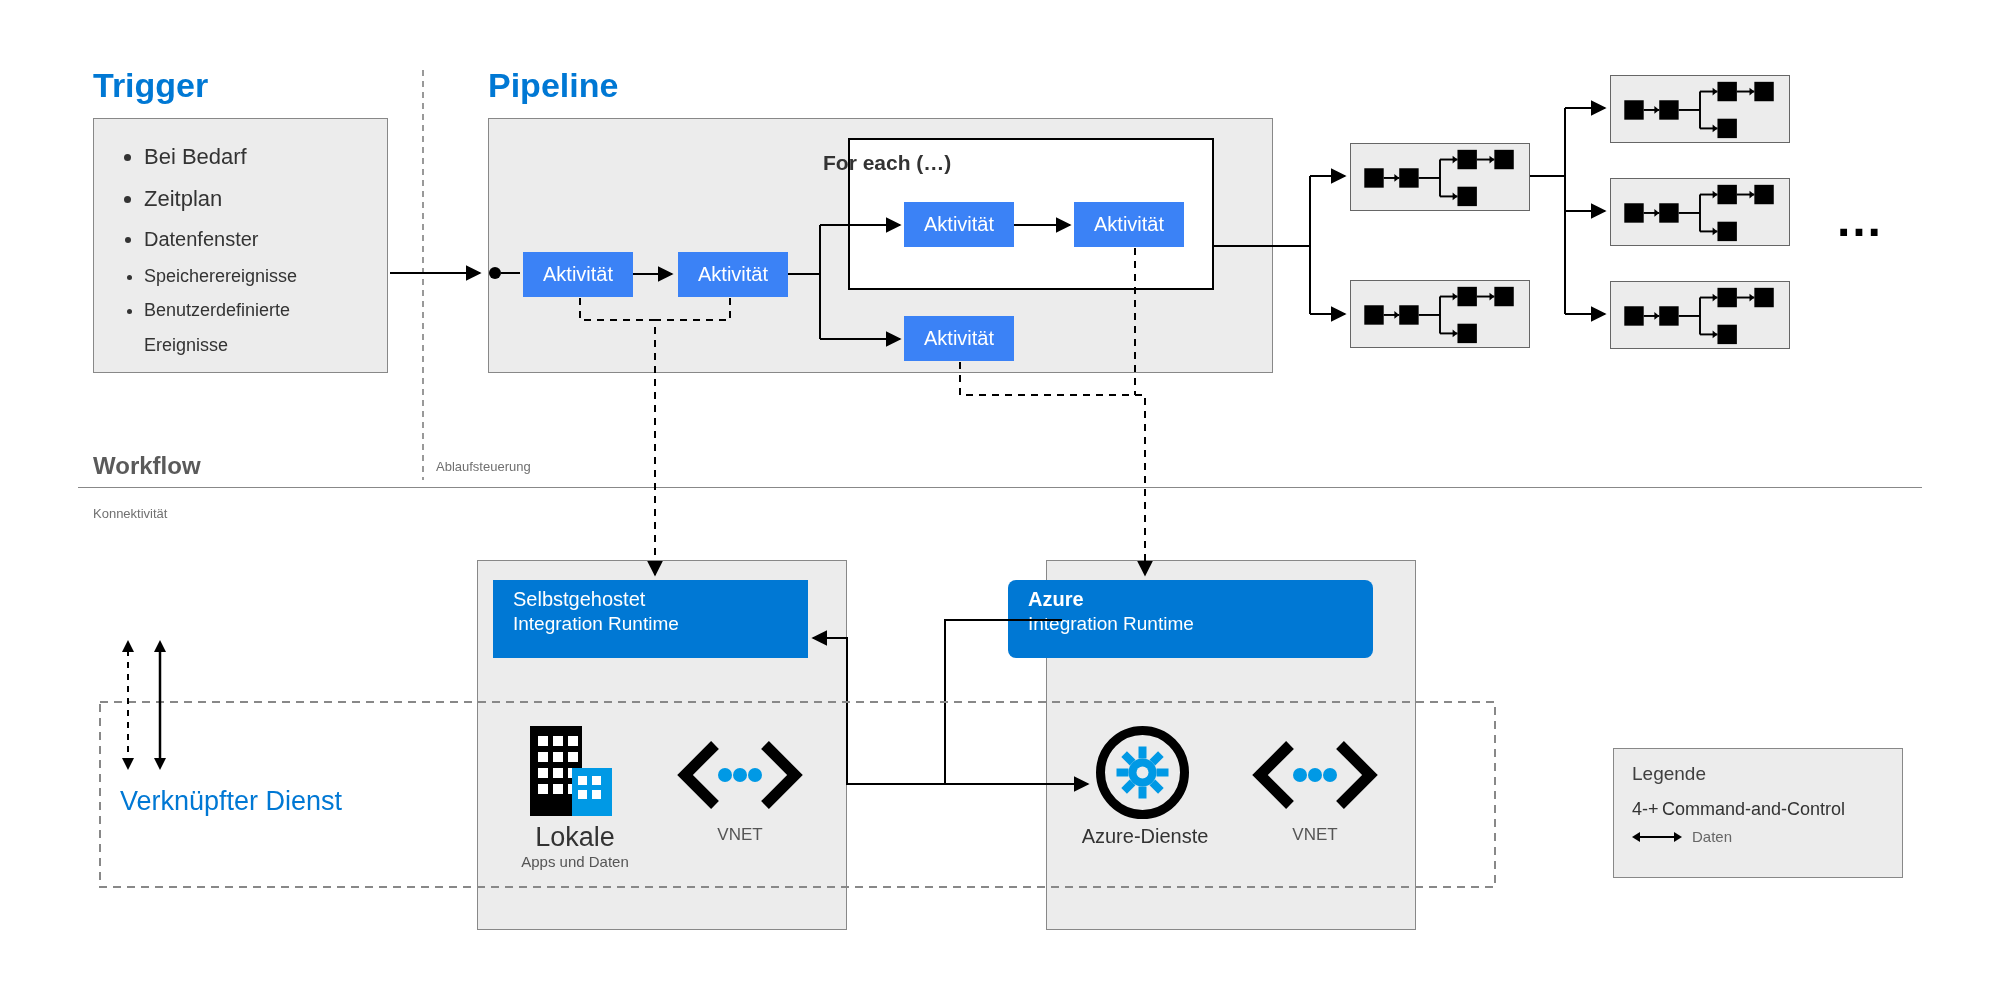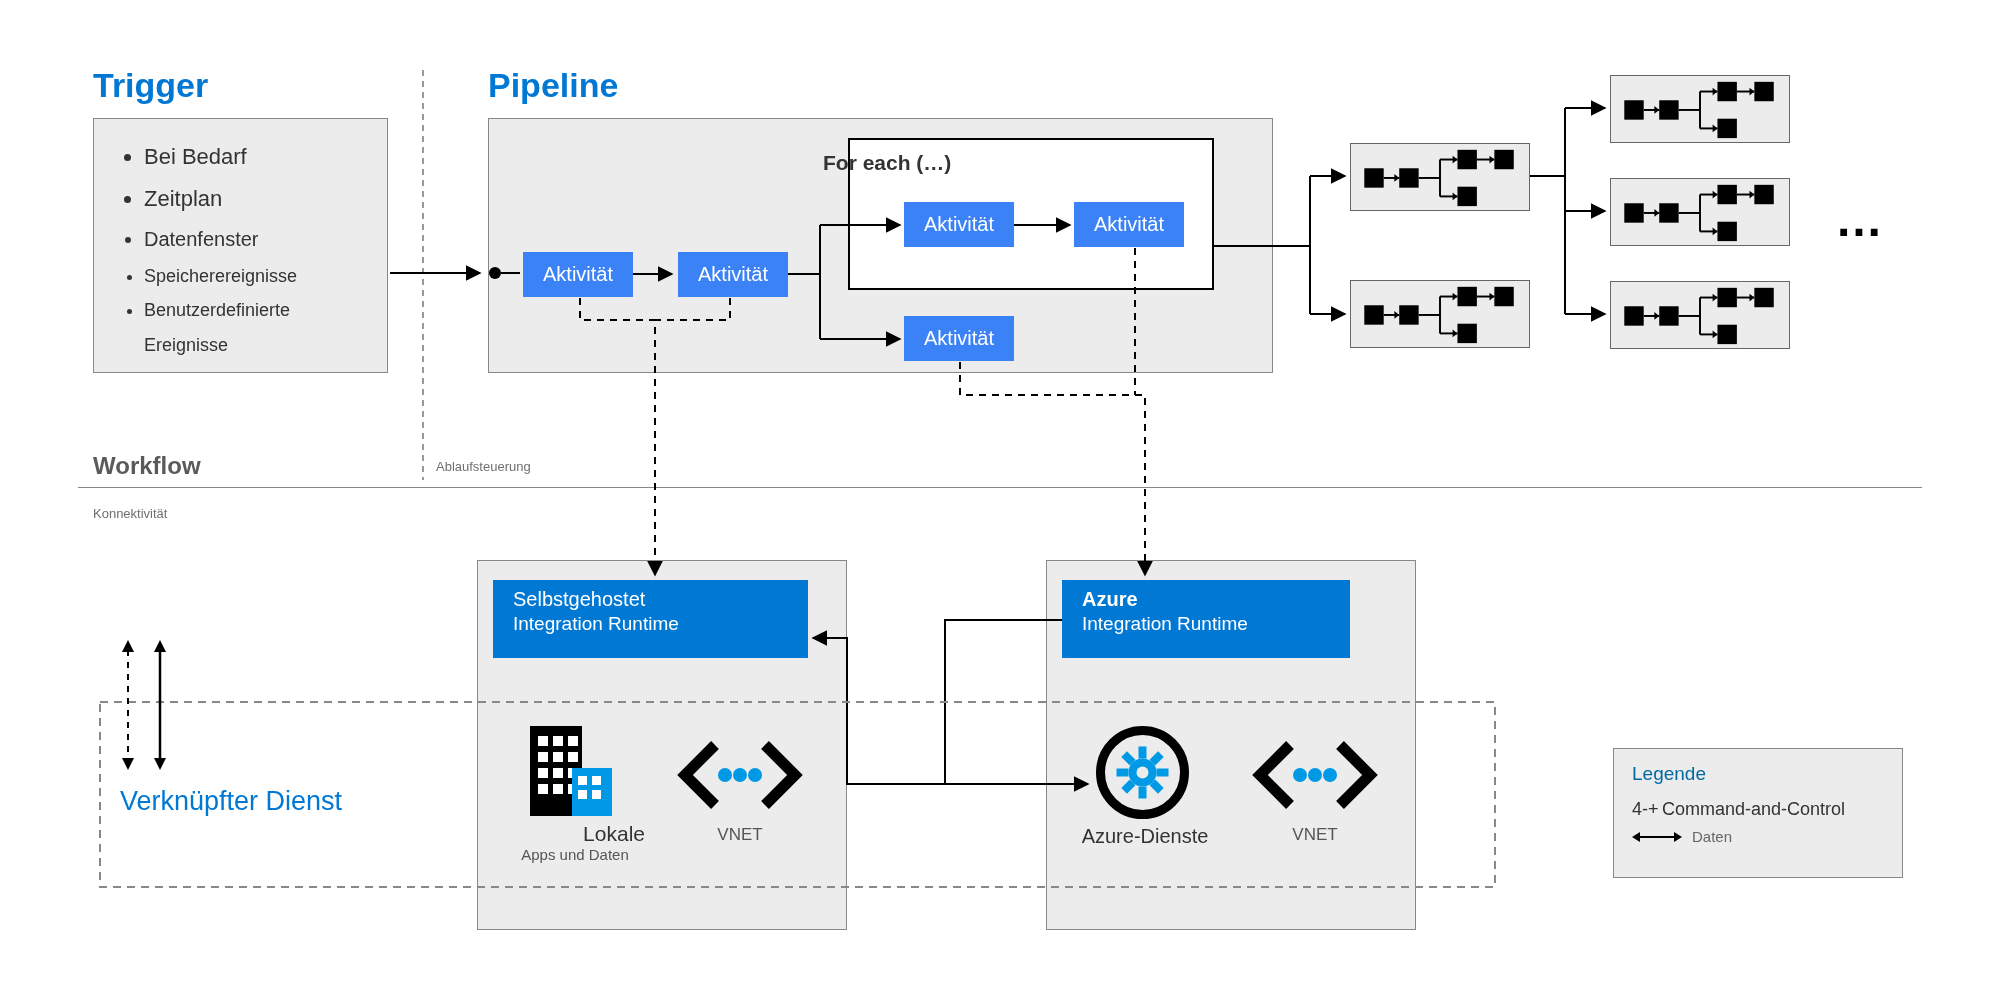"Azure" div.ir-header { border-radius: none -> 8px; left: 1062px -> 1008px; width: 288px -> 365px }
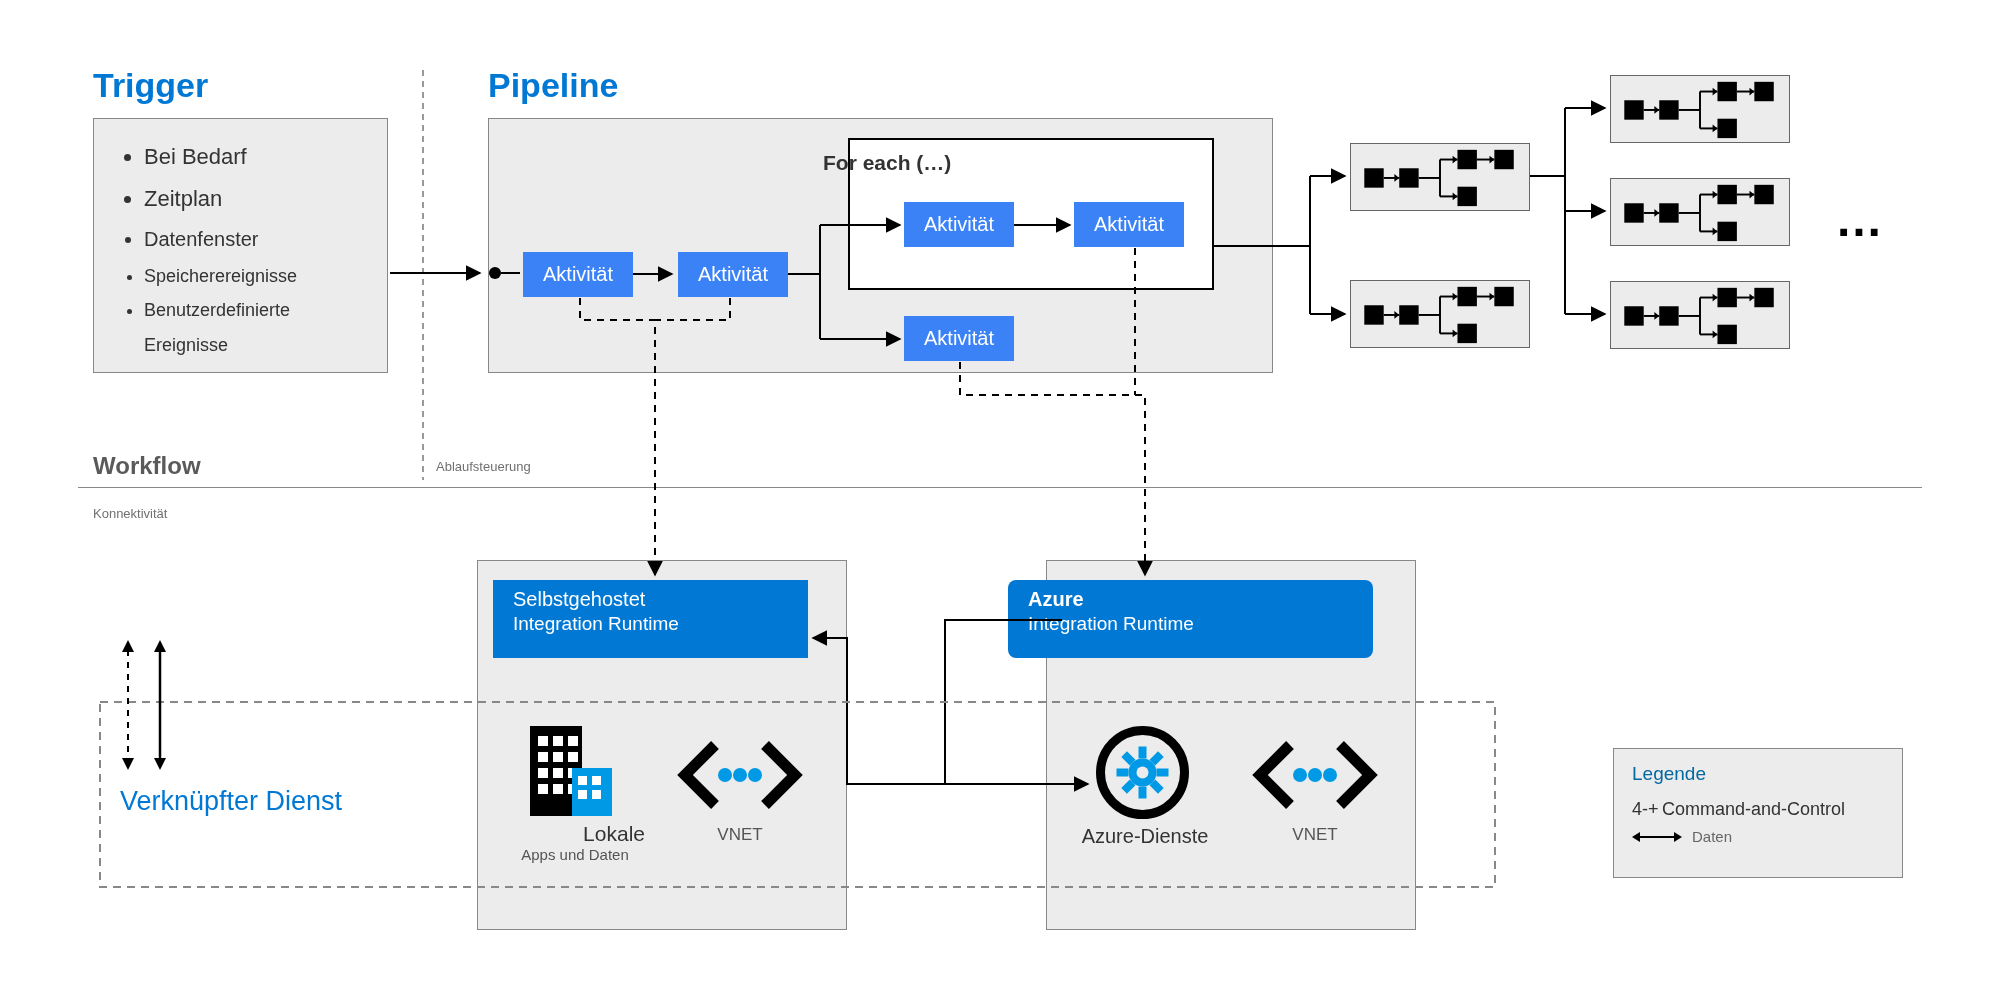"Legende" div { color: #0369a1 -> #404040 }
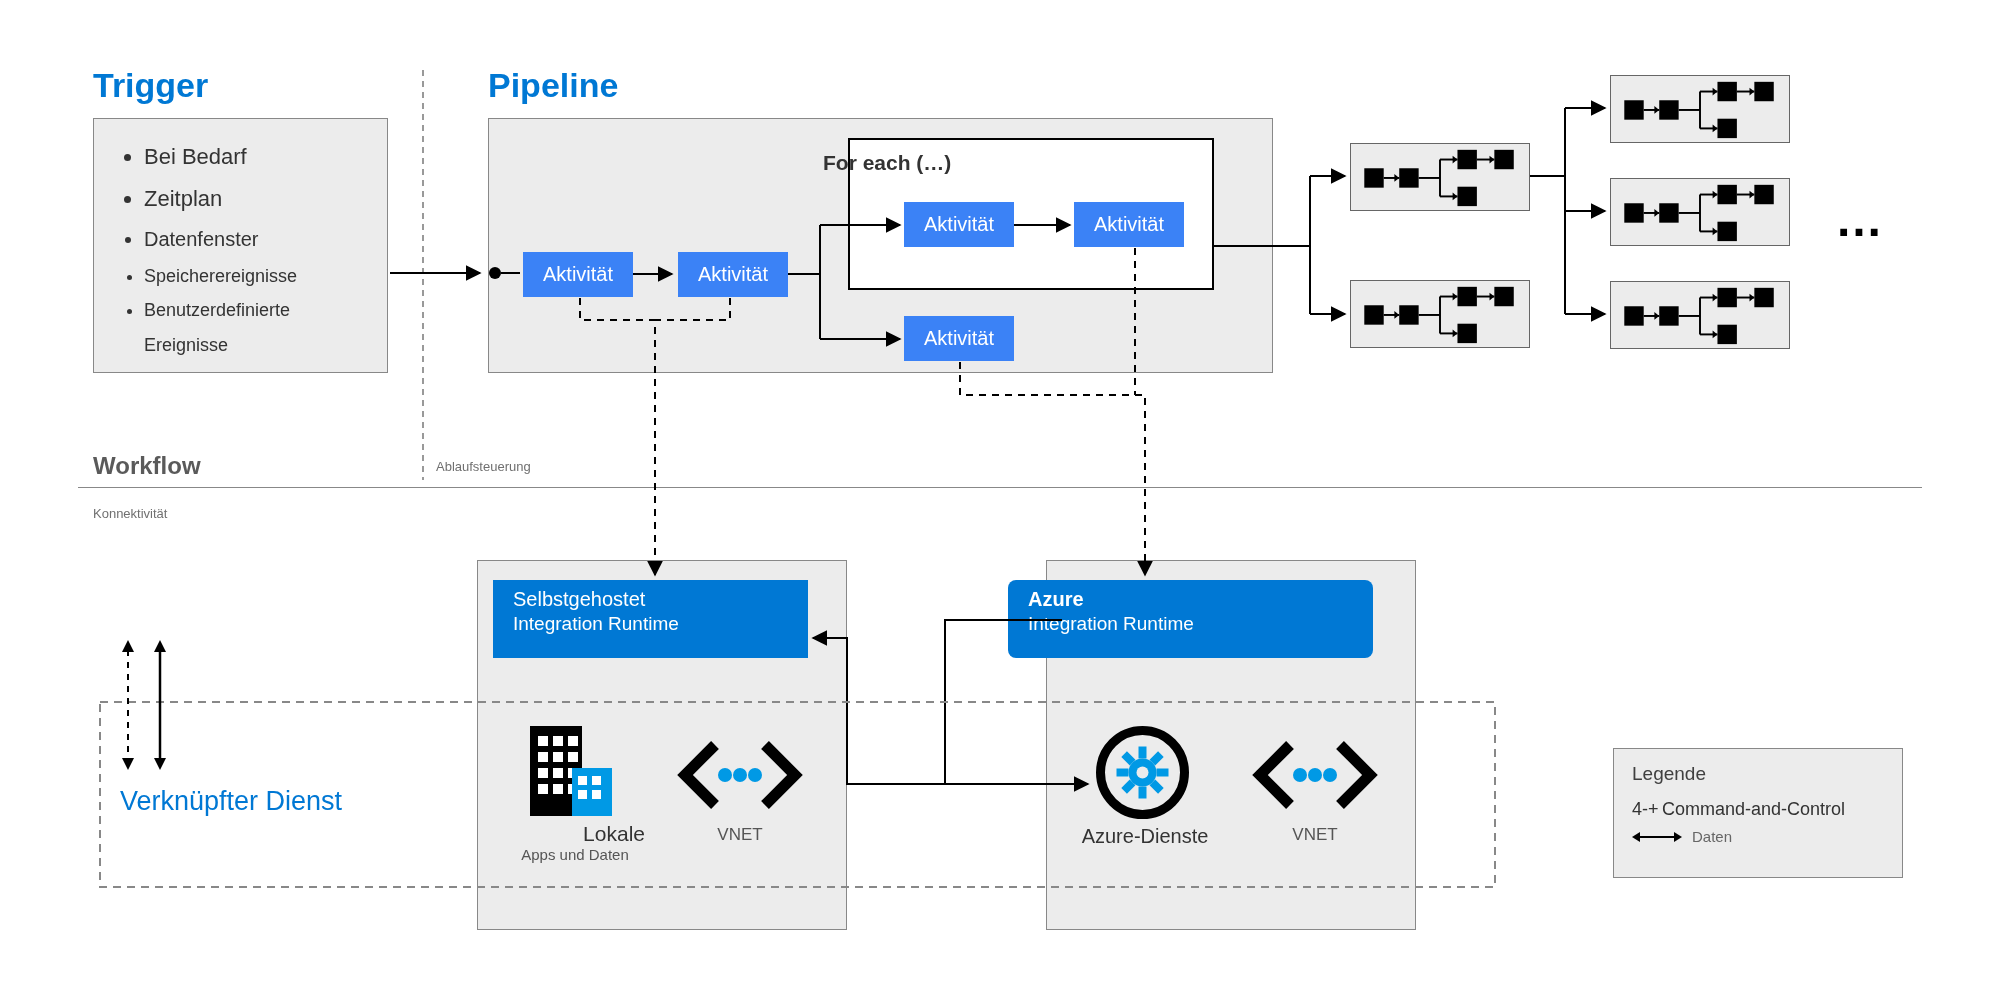"Lokale" .caption .big { font-size: 21px -> 27px; text-align: right -> none }
